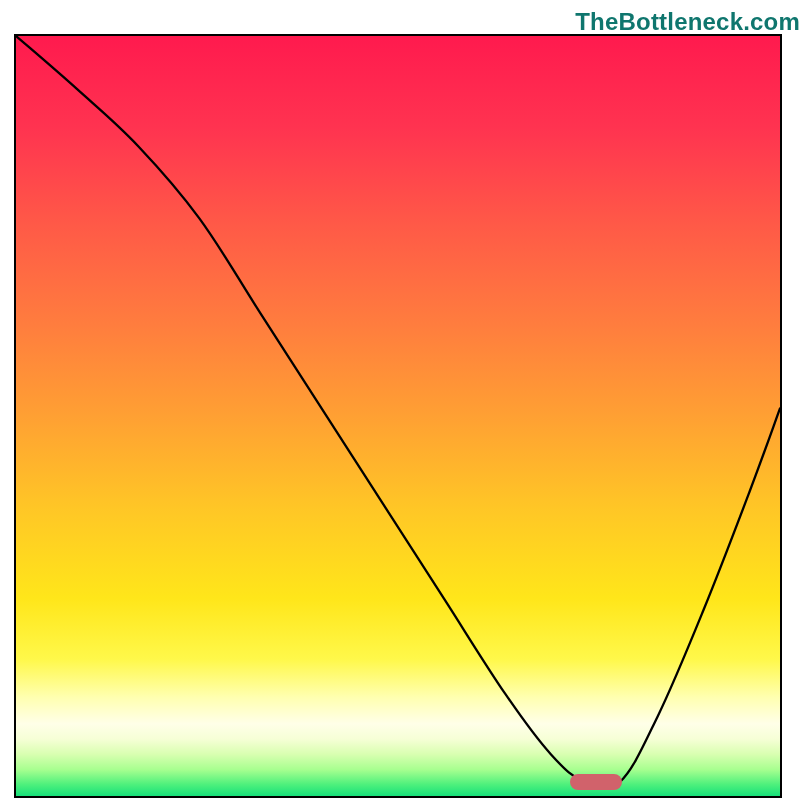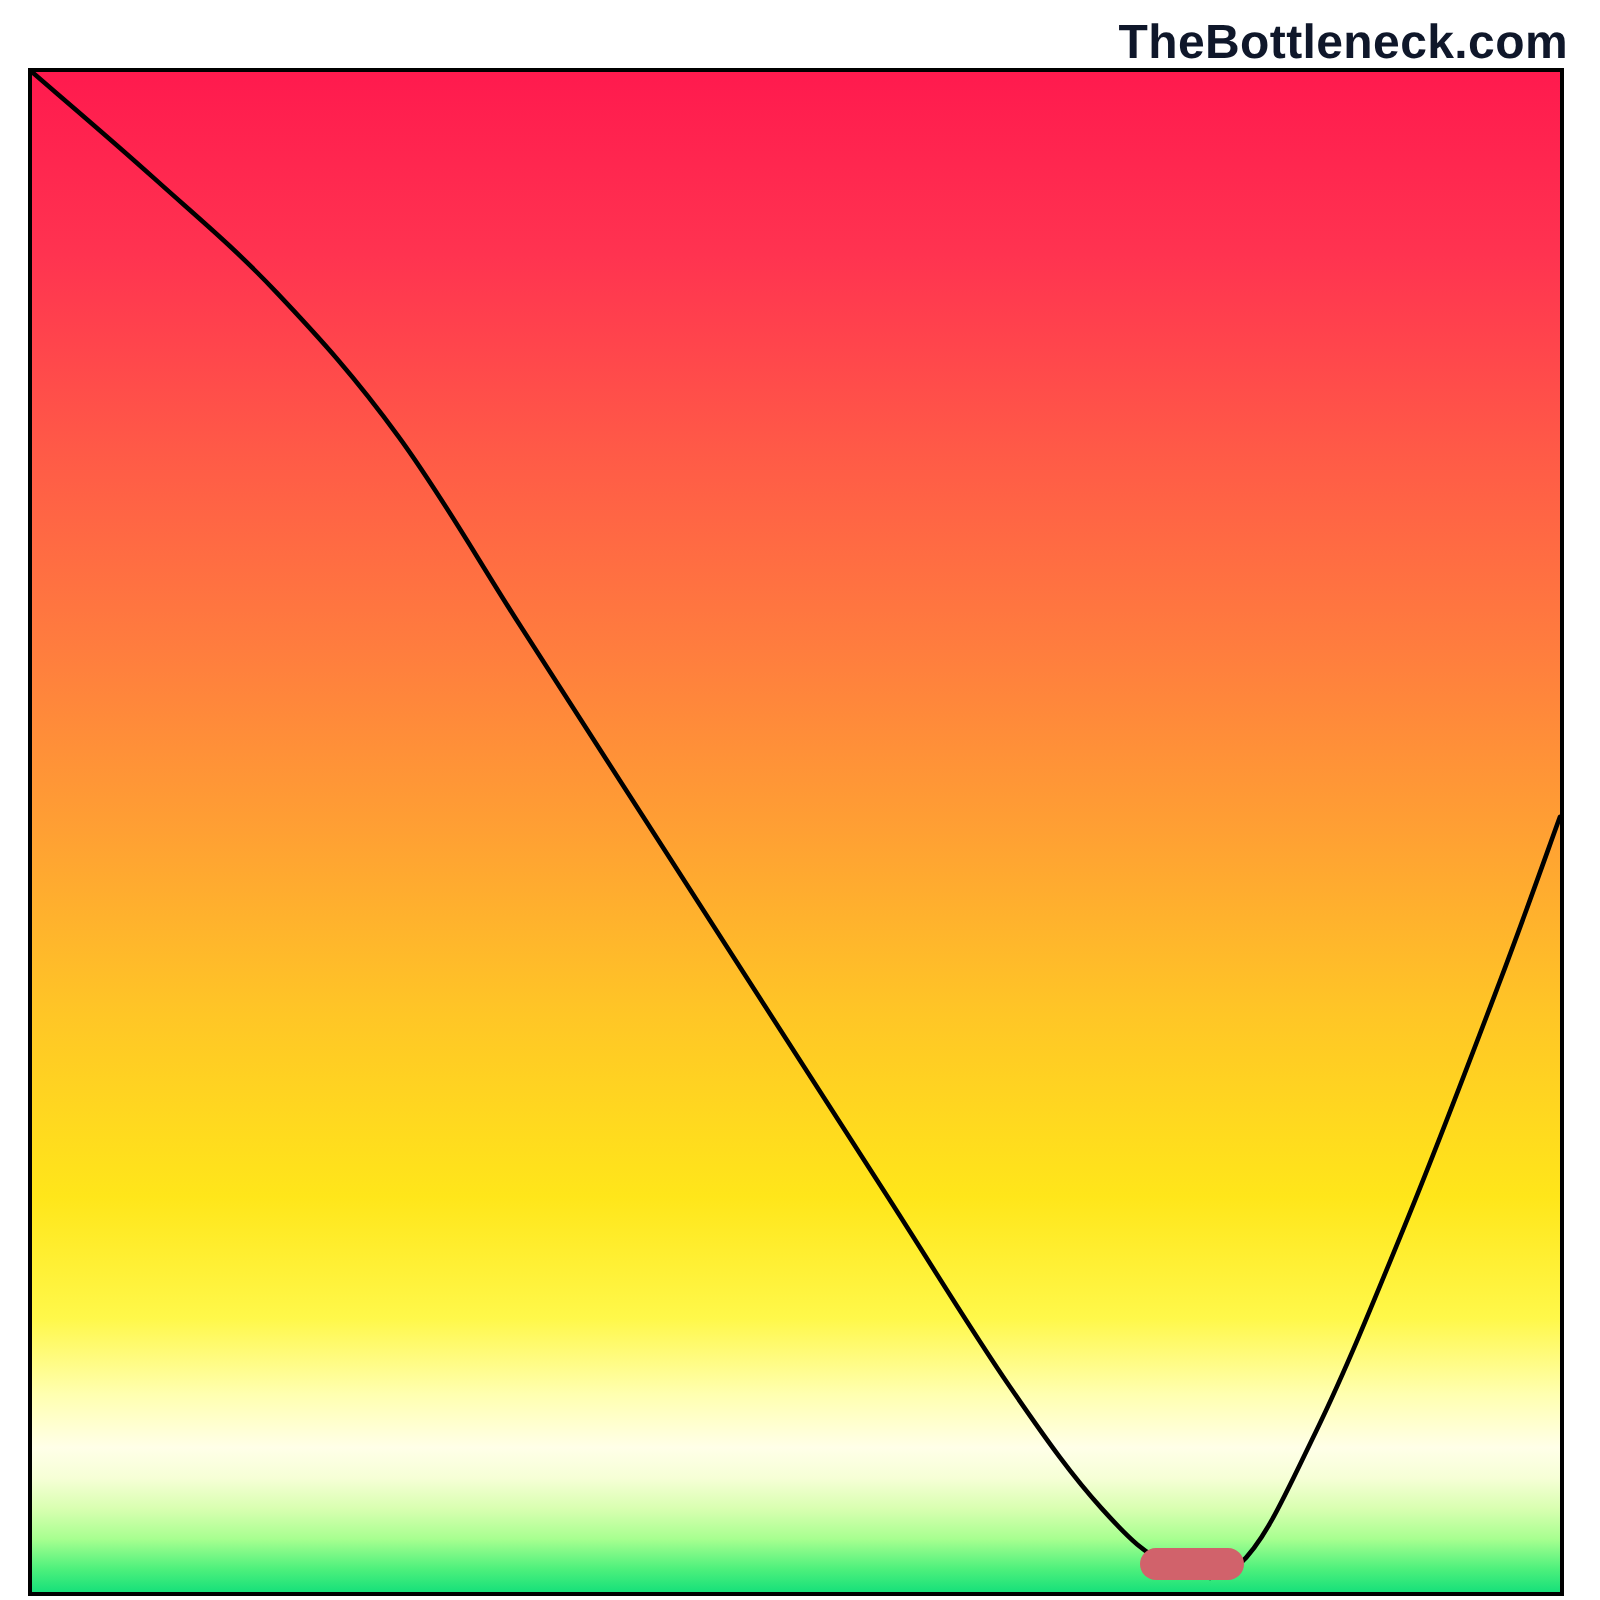"TheBottleneck.com" .watermark { color: #0f172a -> #0f766e; right: 16px -> 0 }
